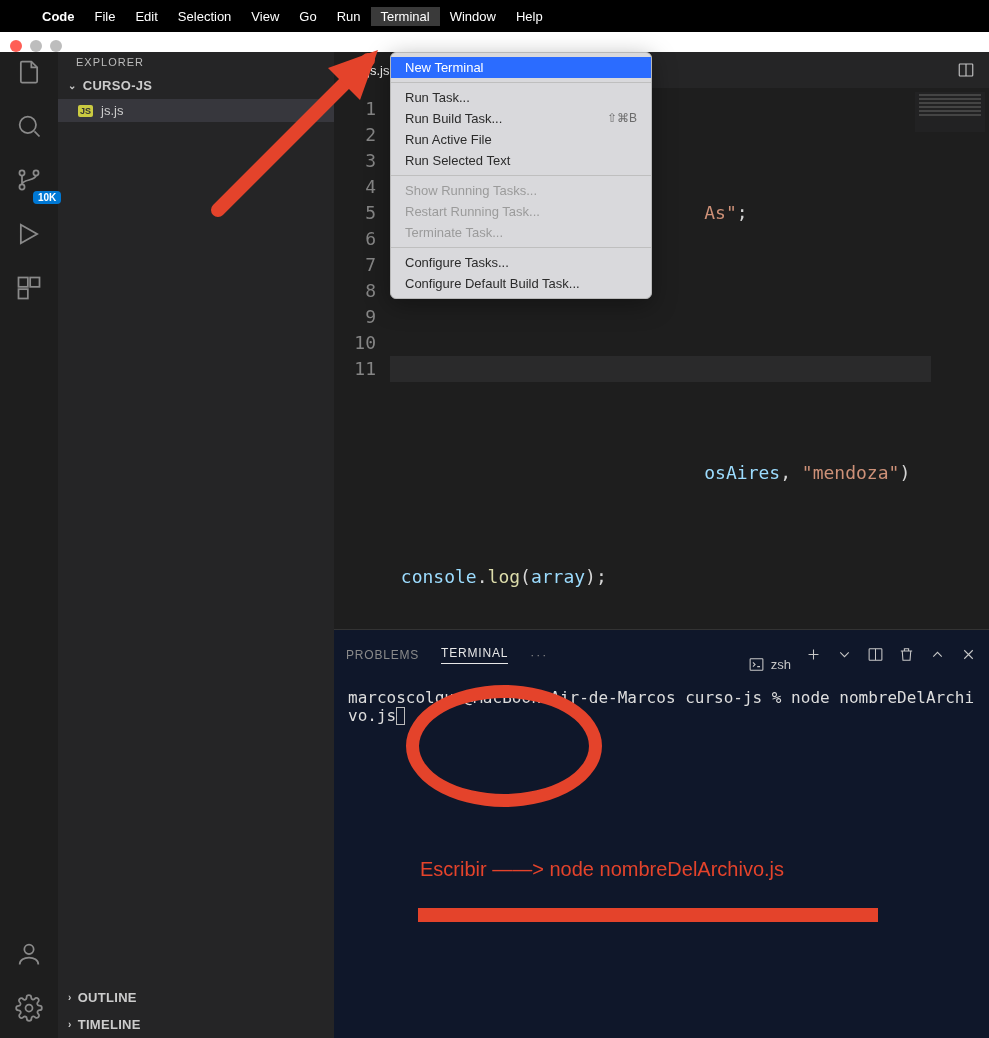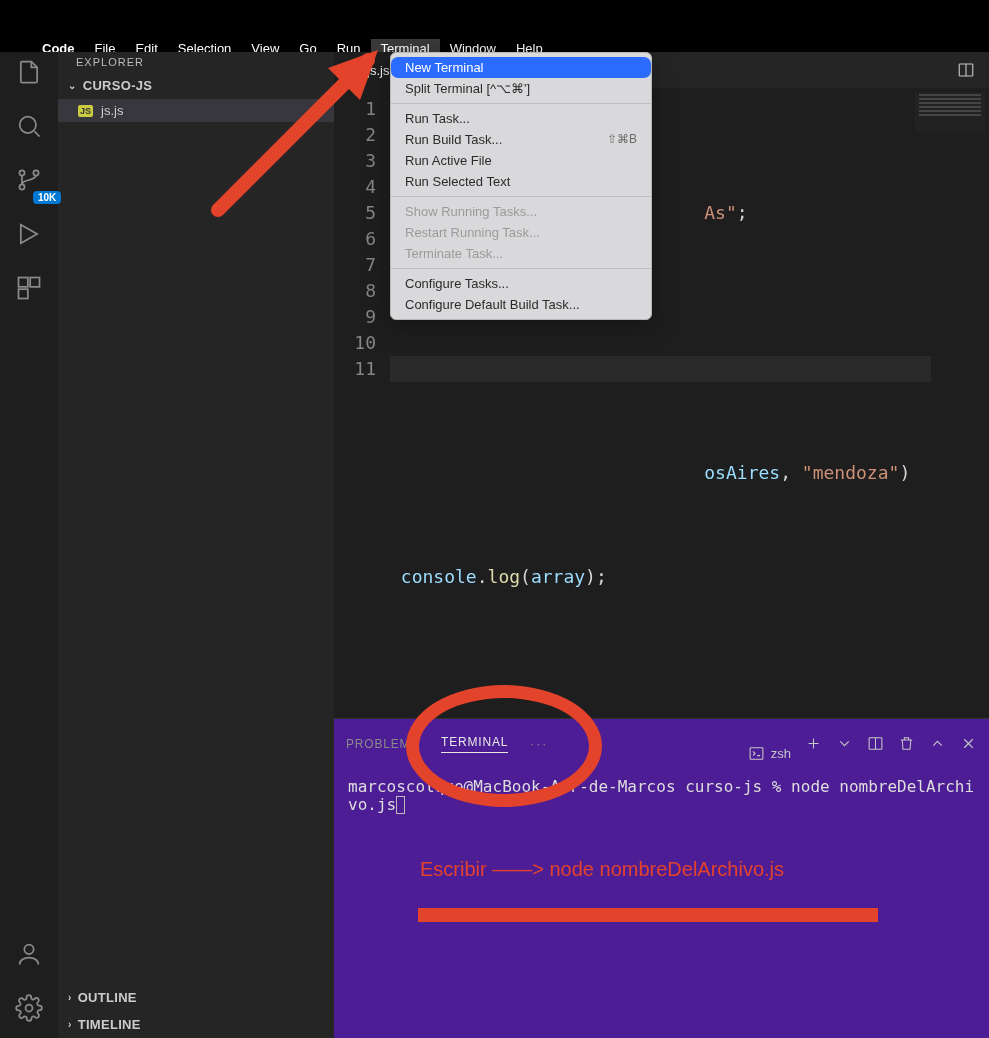"Code" .mac-menubar { height: 40px -> 32px; margin-top: 28px -> none }
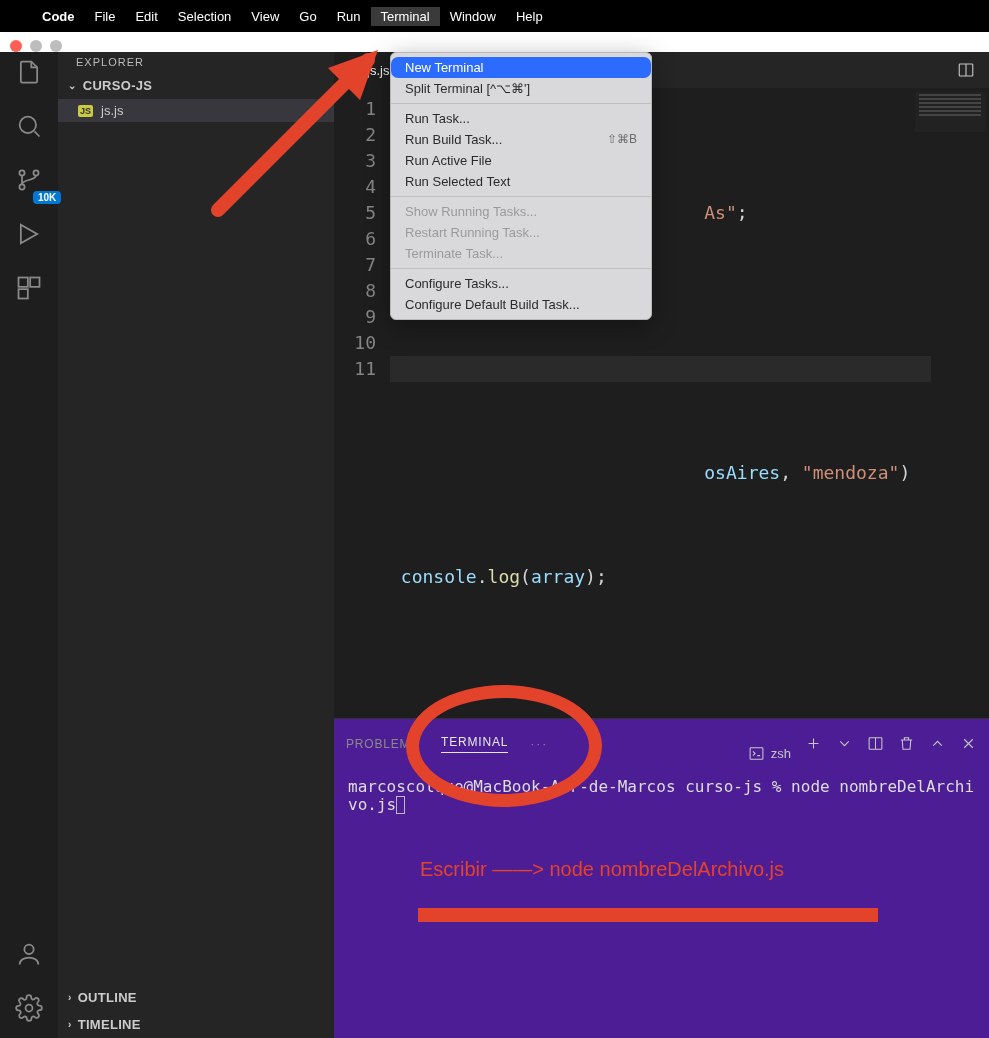"New Terminal" .dropdown .mi.selected { border-radius: 7px -> none }
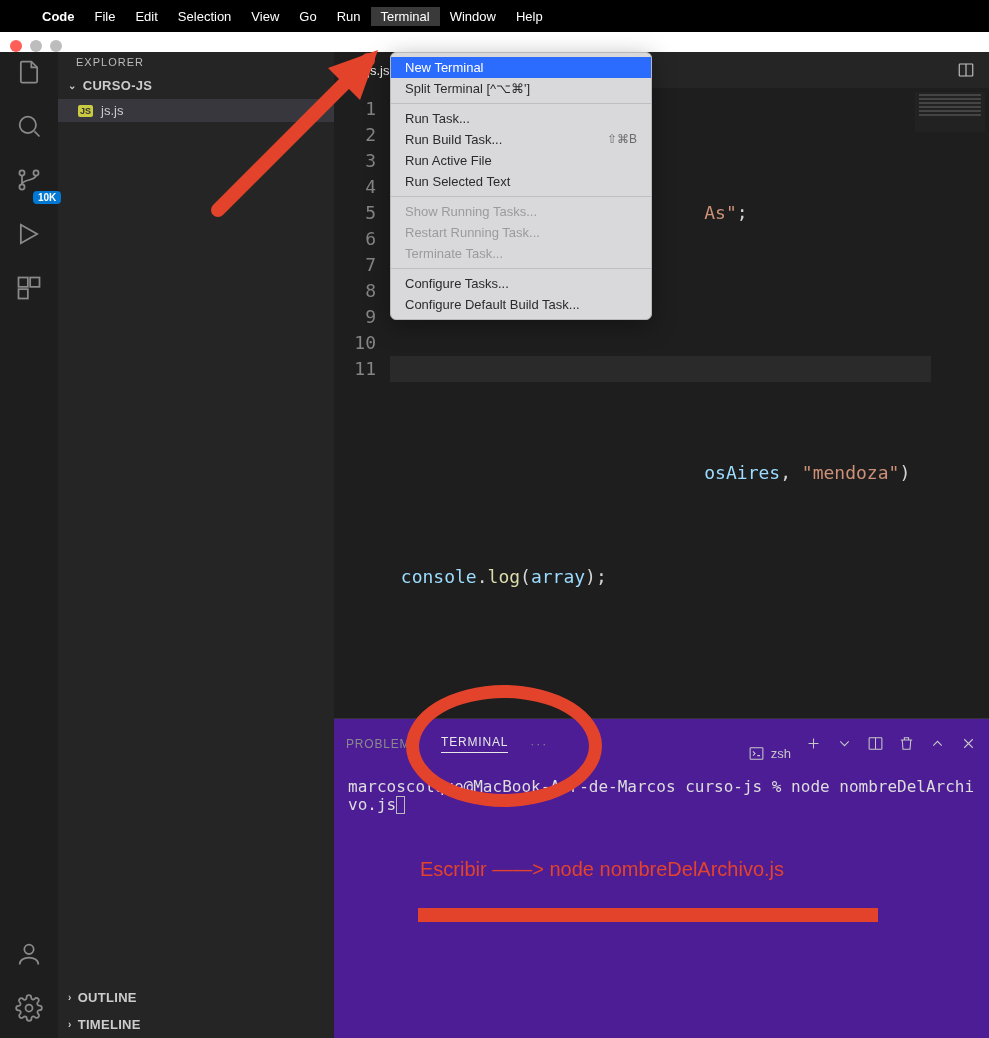"Split Terminal [^⌥⌘']" div.mi { html: <div> <span>Split Terminal [^⌥⌘']</span> </div> -> none }
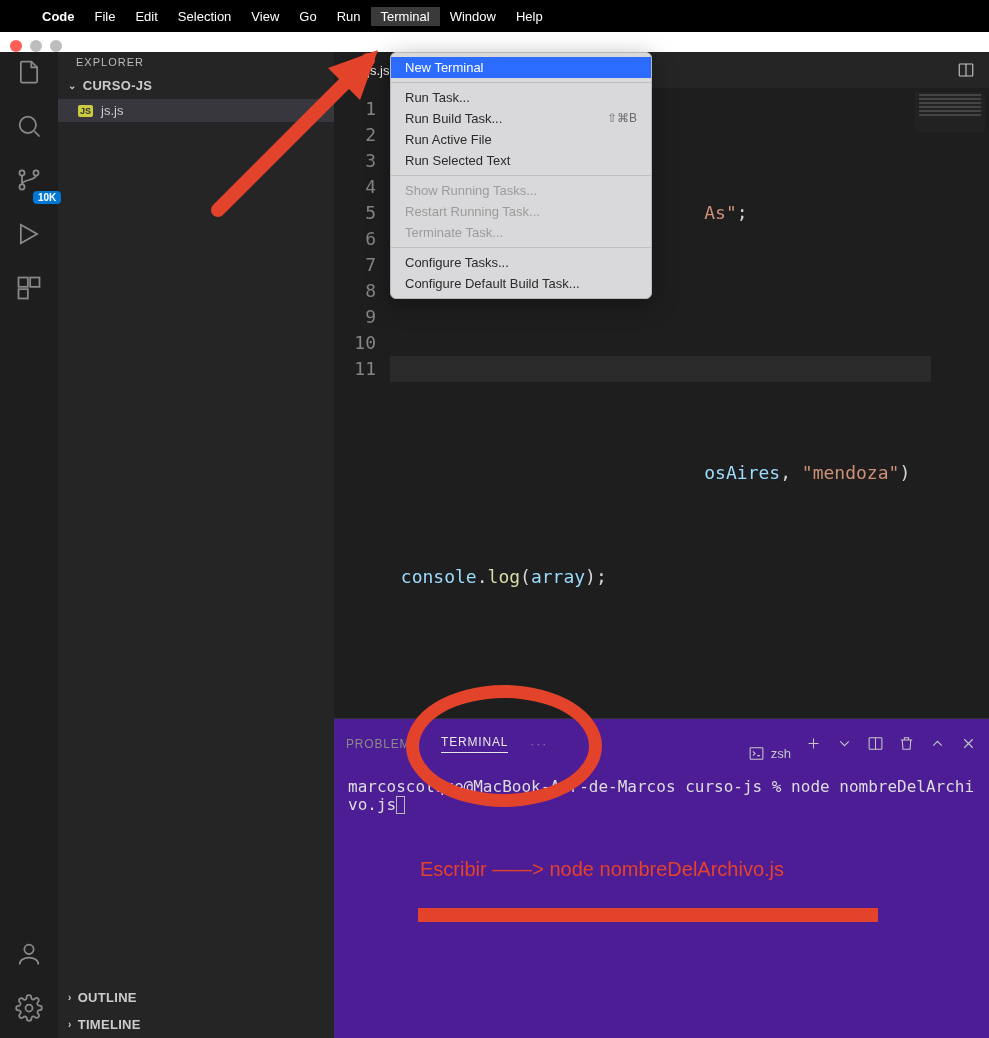"PROBLEMS" .panel { background: #4c1d95 -> #0f172a; height: 320px -> 409px }
